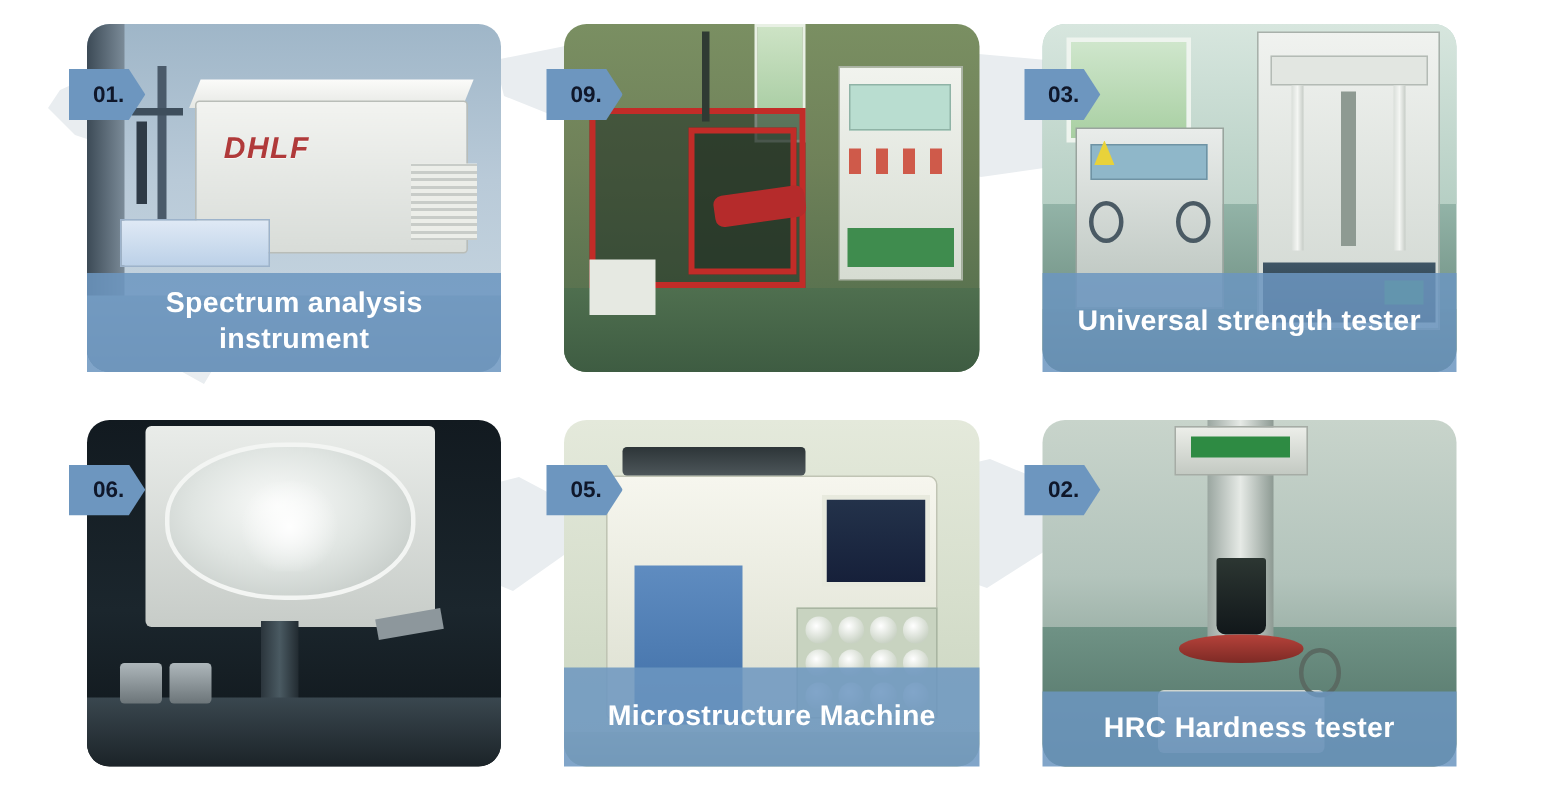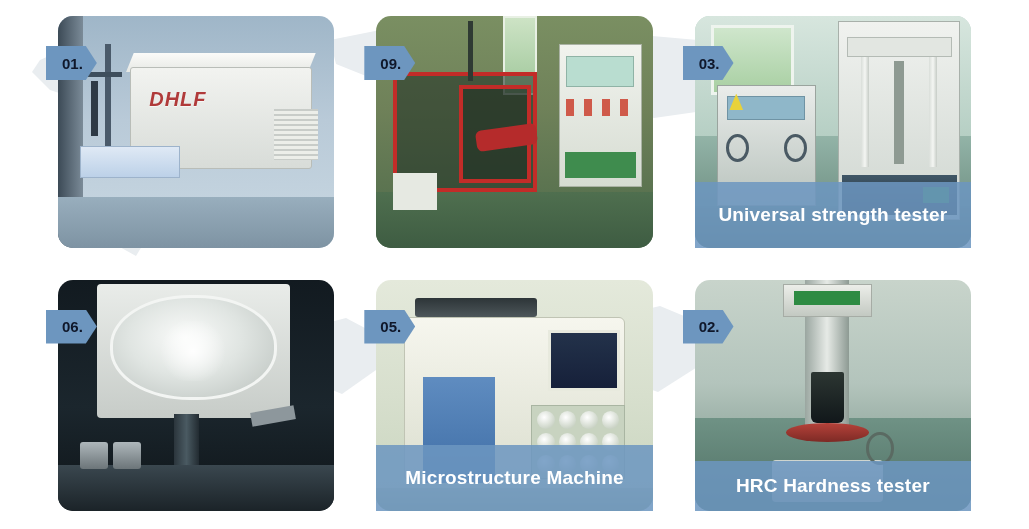"Spectrum analysis instrument" div.caption { html: none -> <div>Spectrum analysis instrument</div> }
